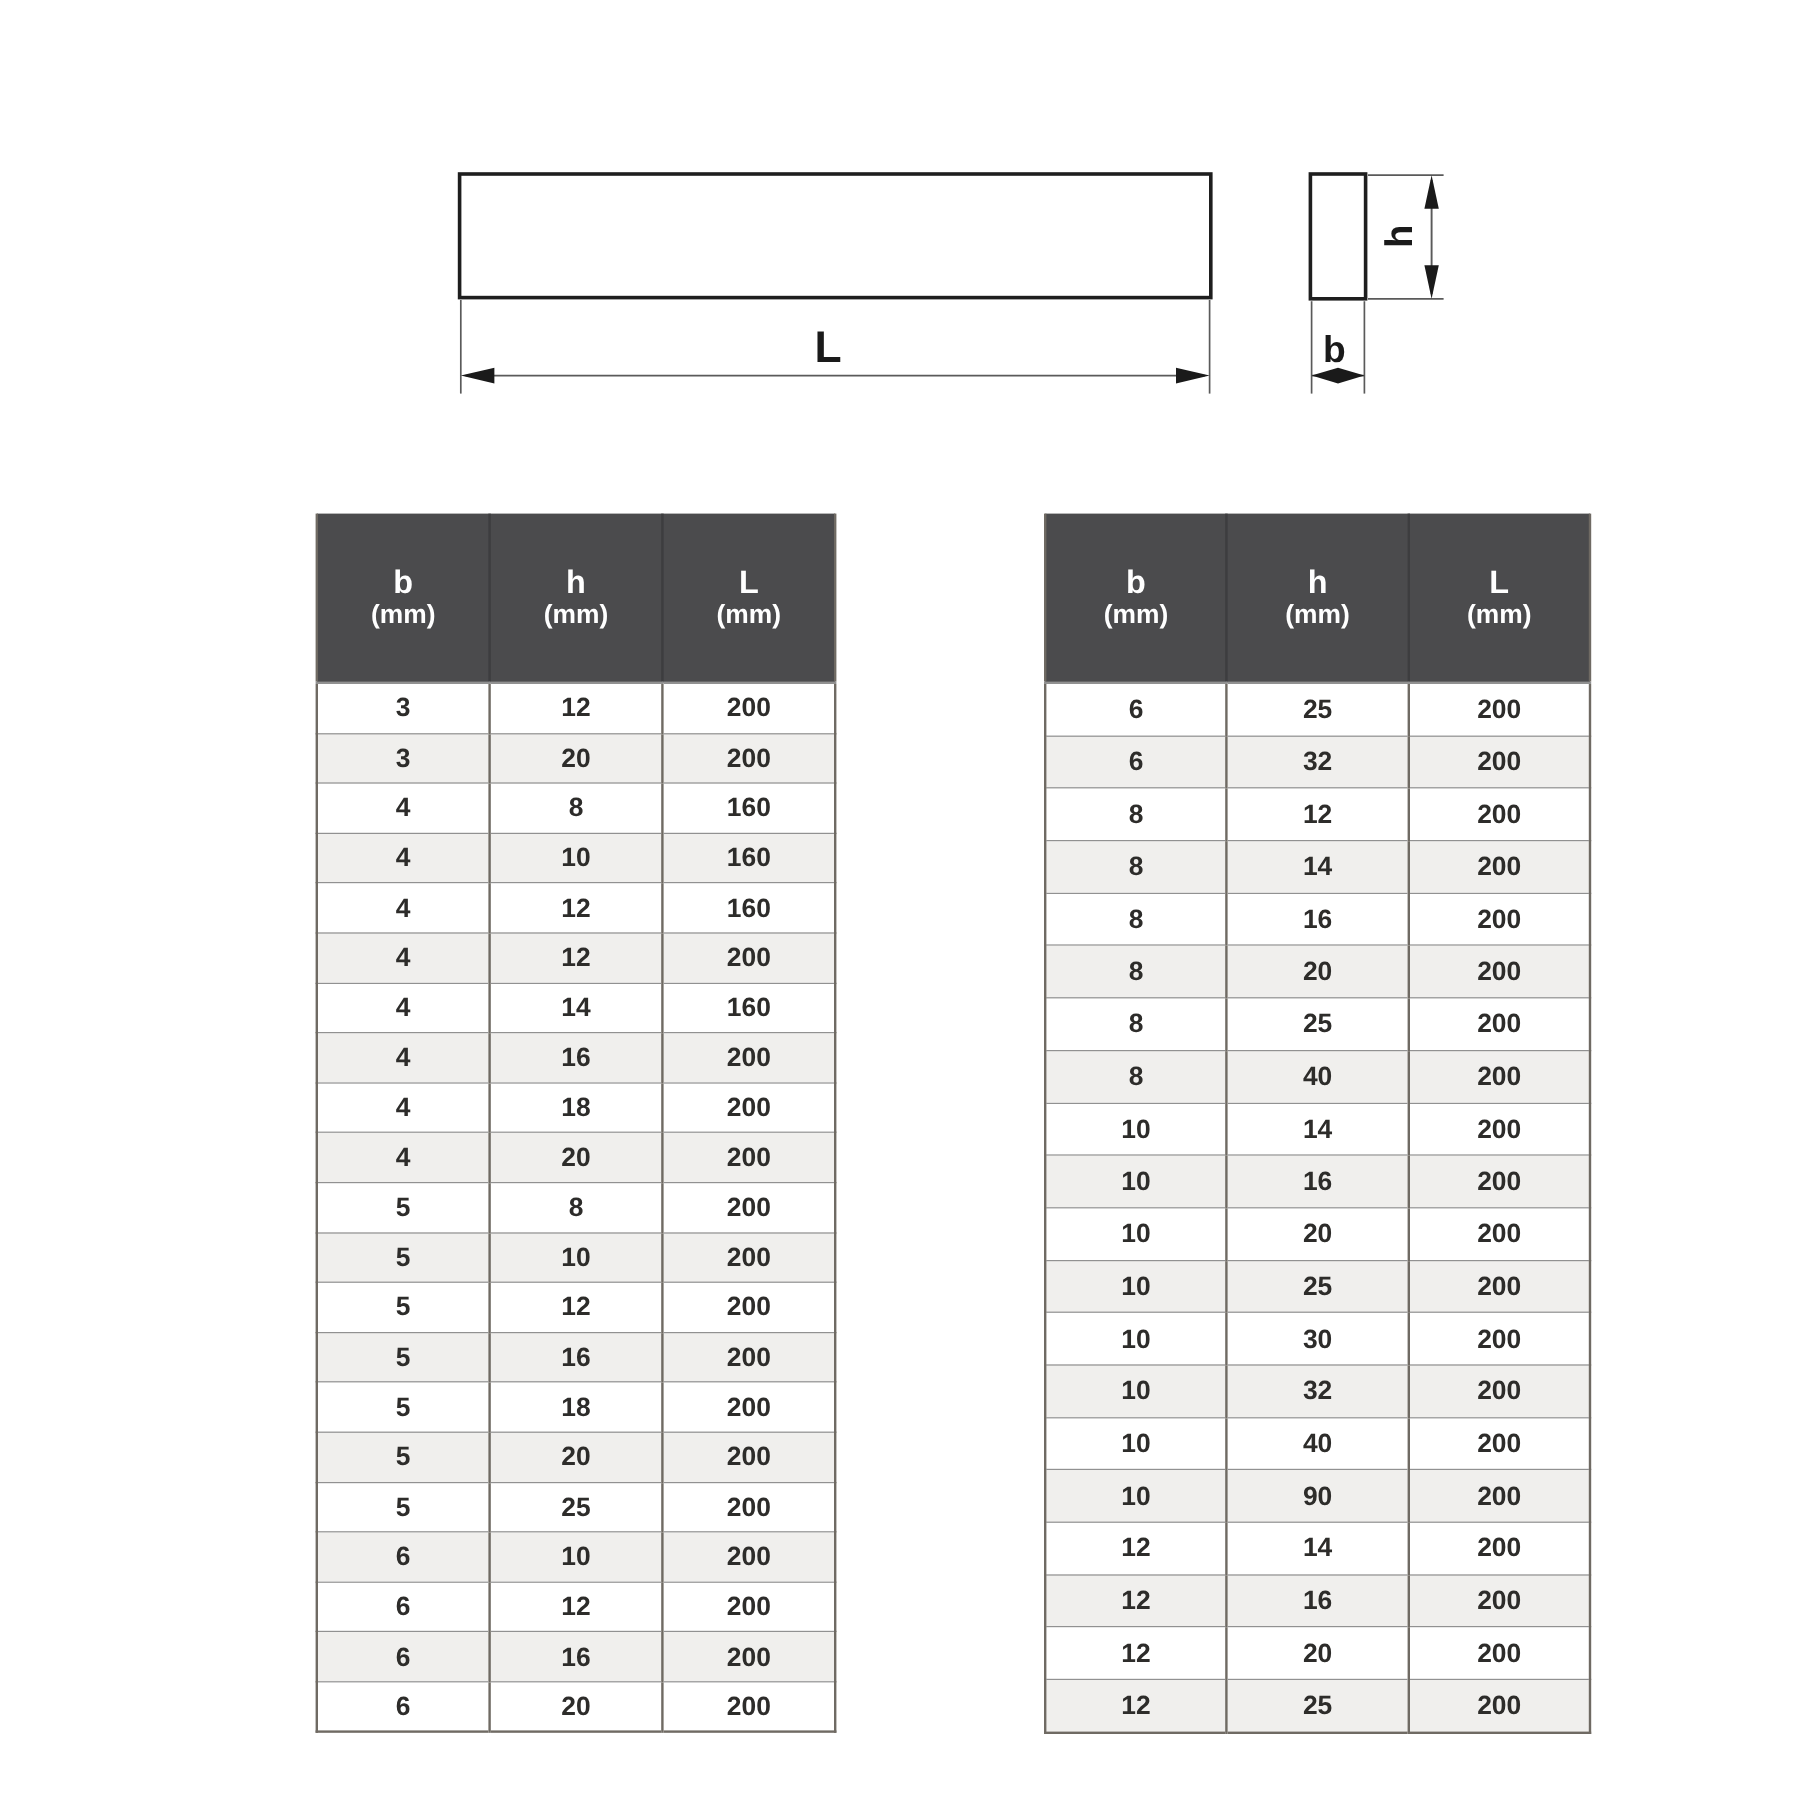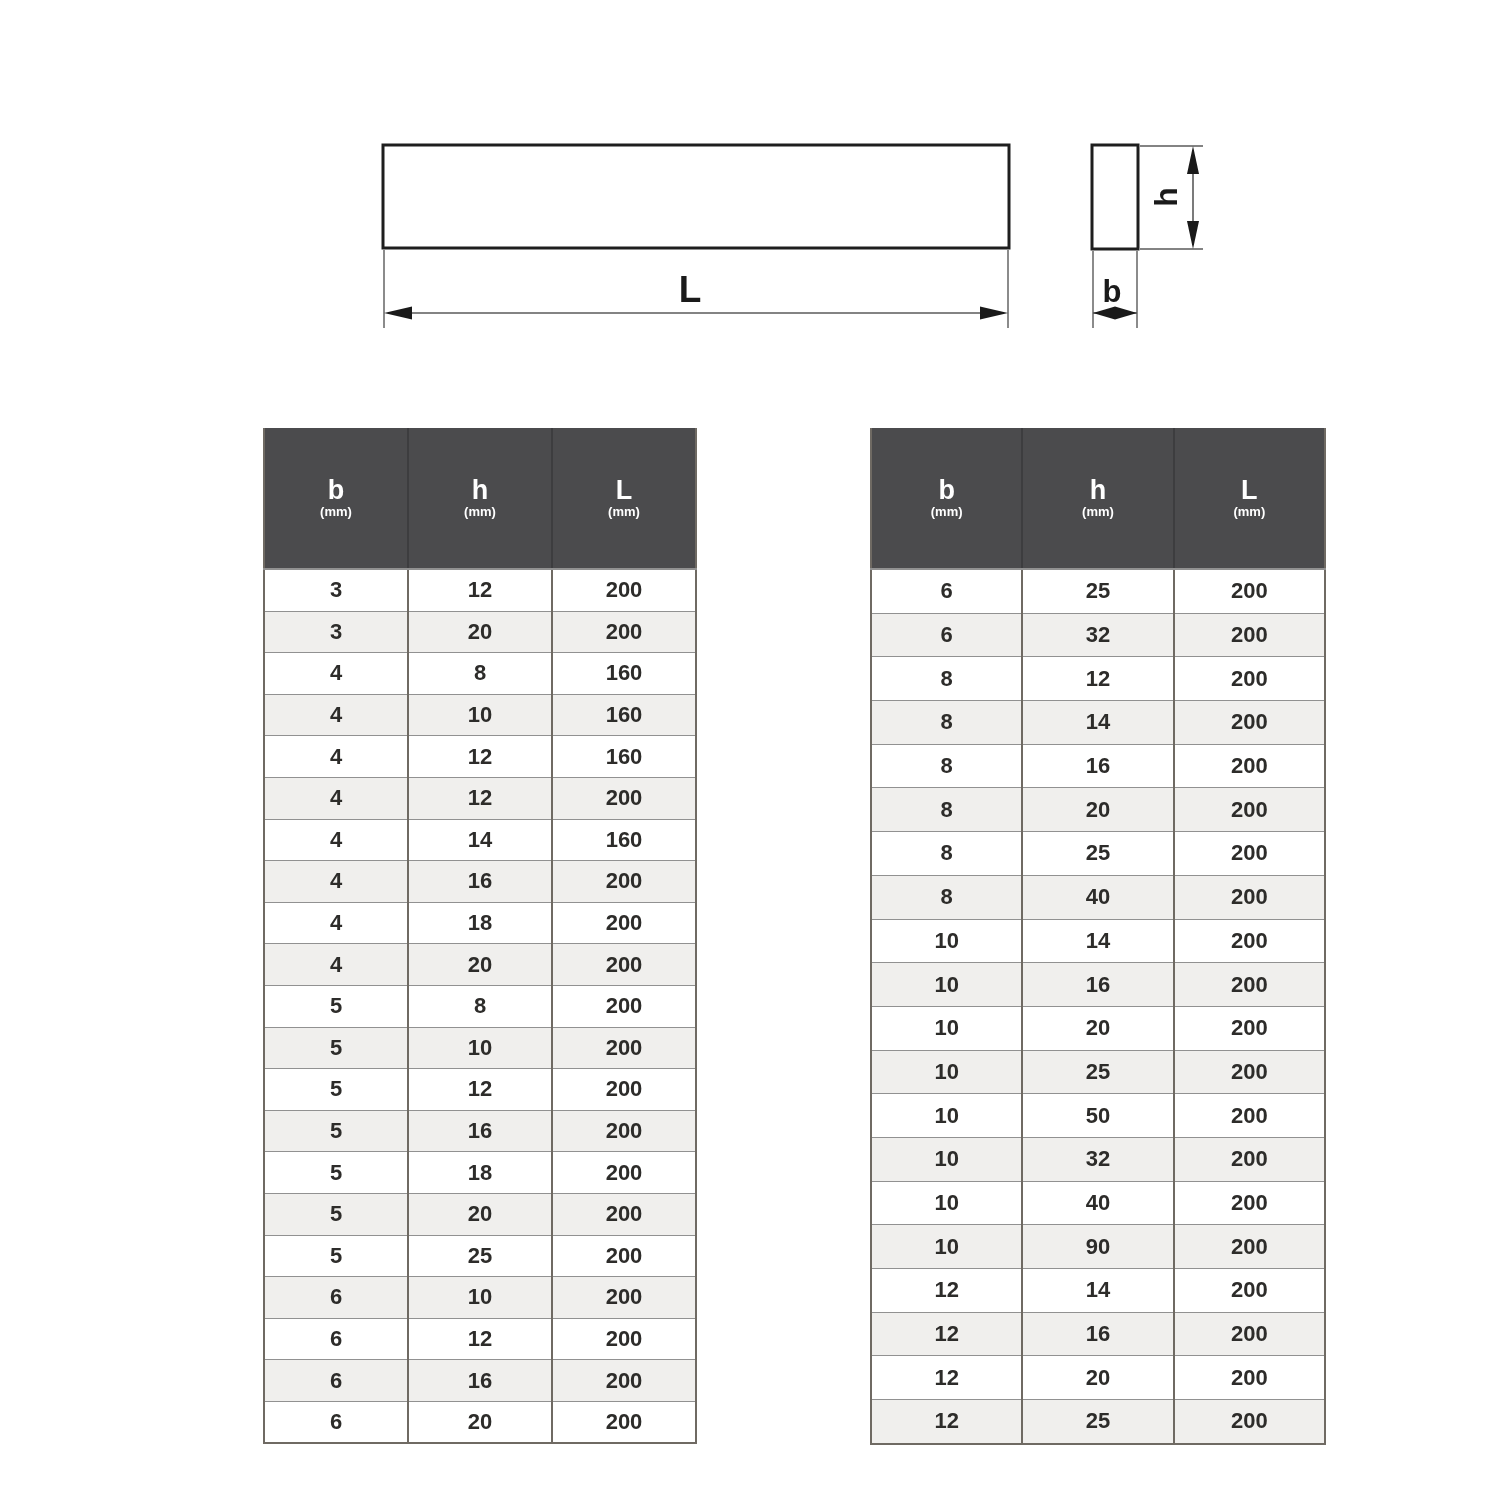"(mm)" .spec-table .unit { font-size: 13px -> 22px }
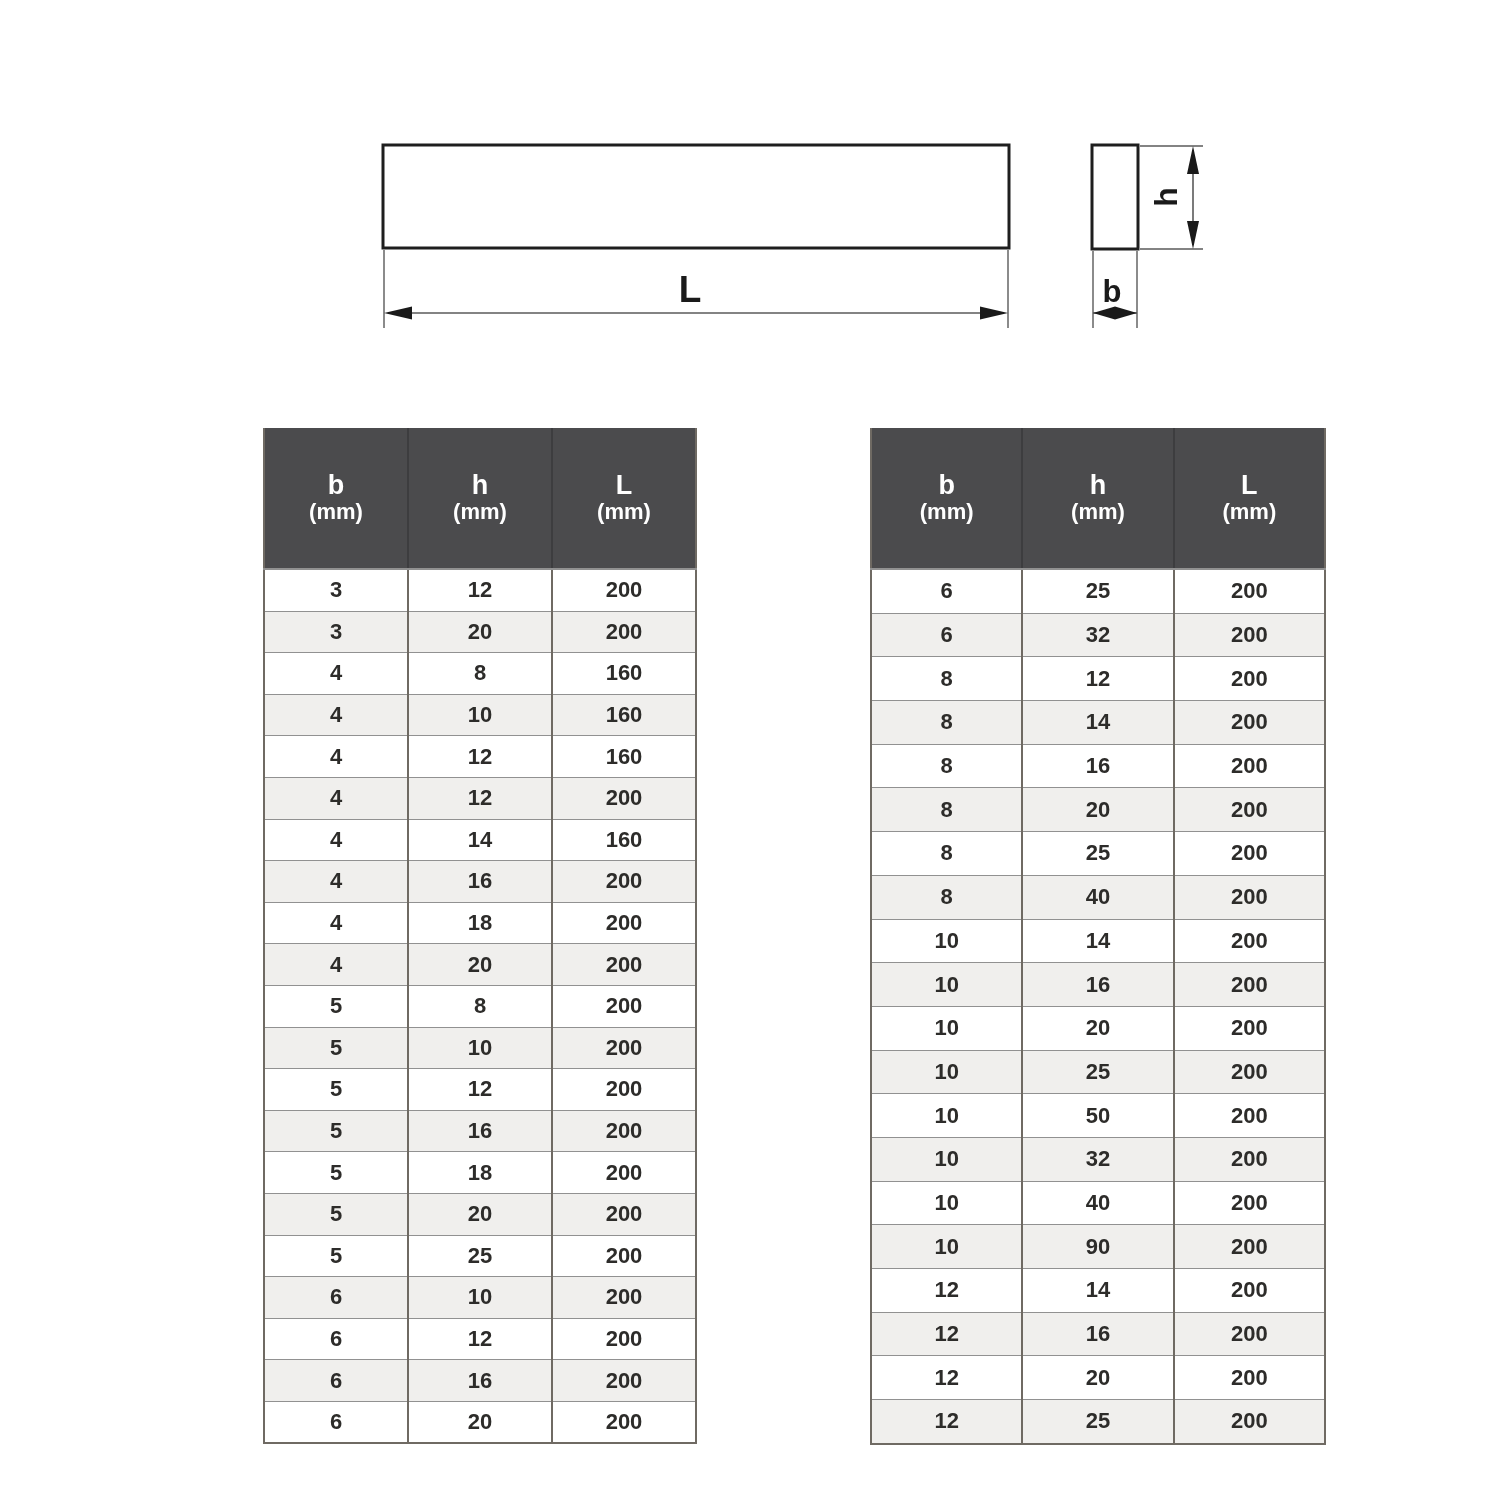"50" td { text: 50 -> 30 }
